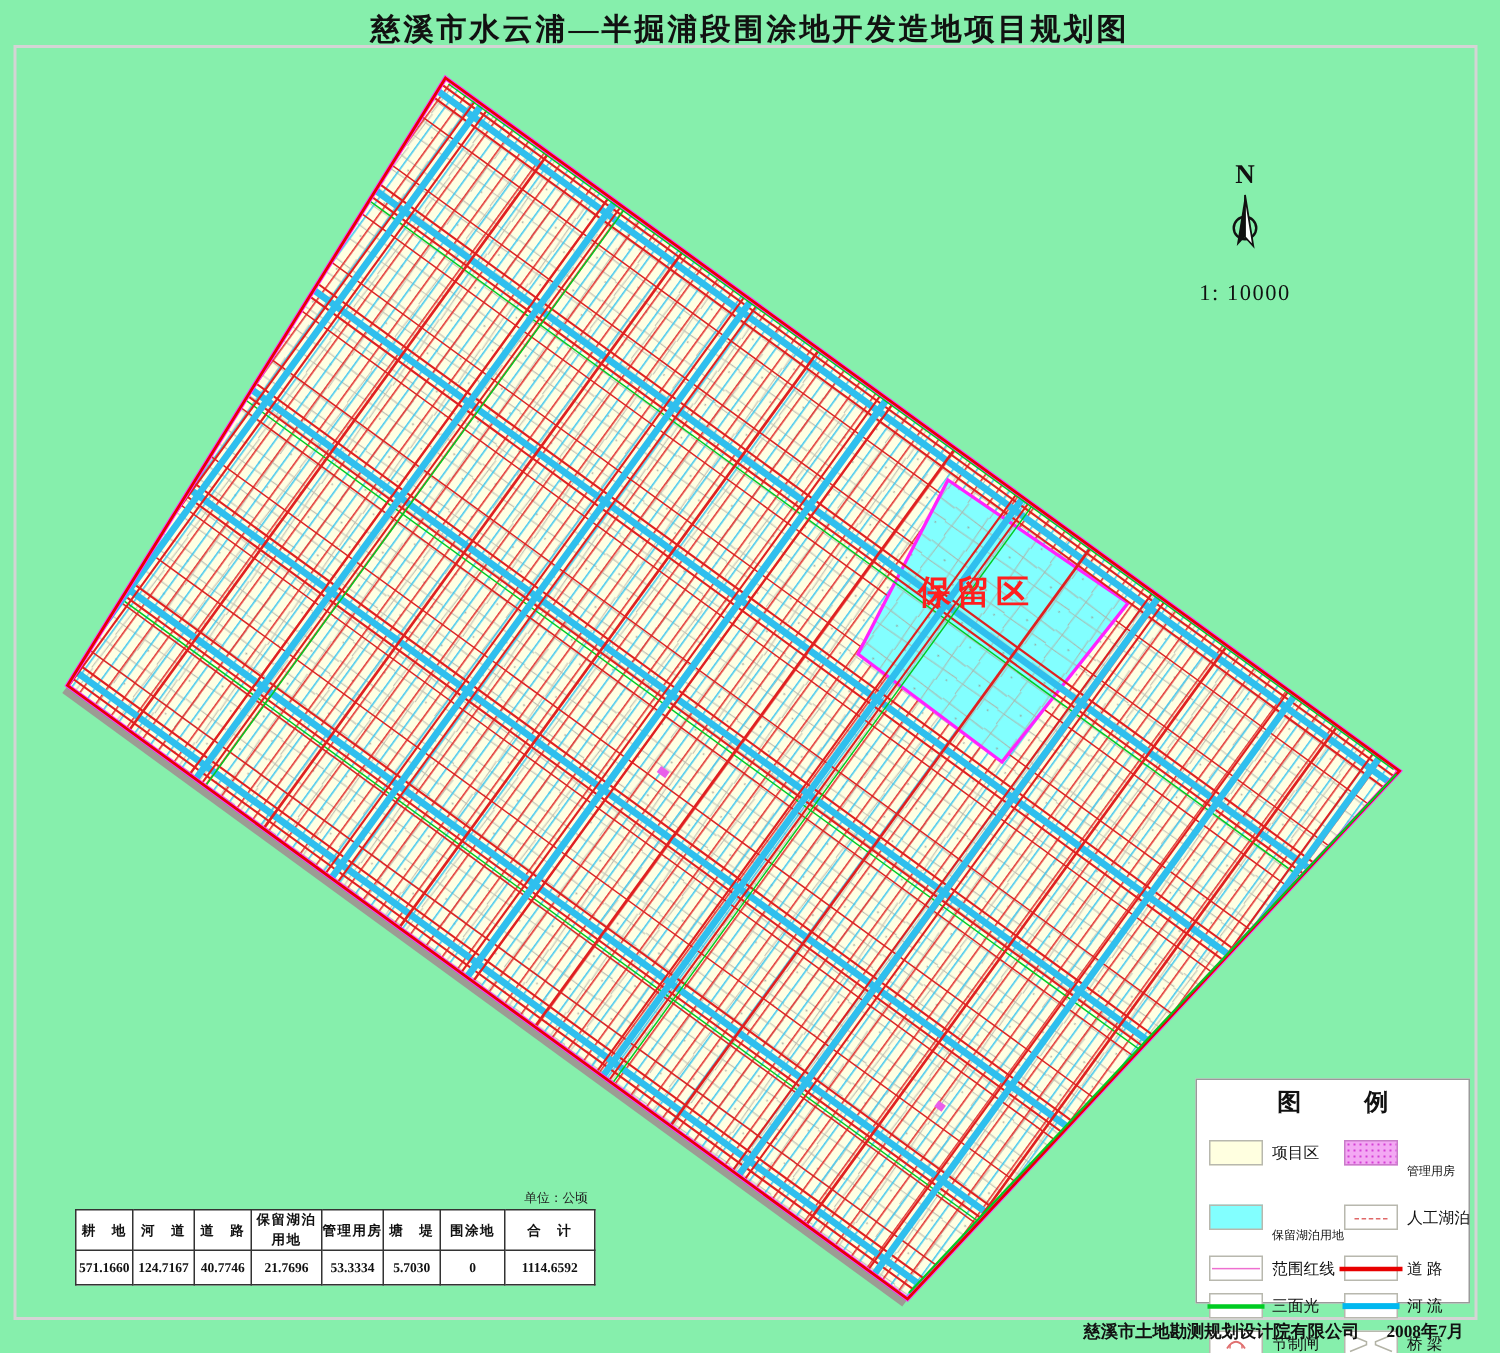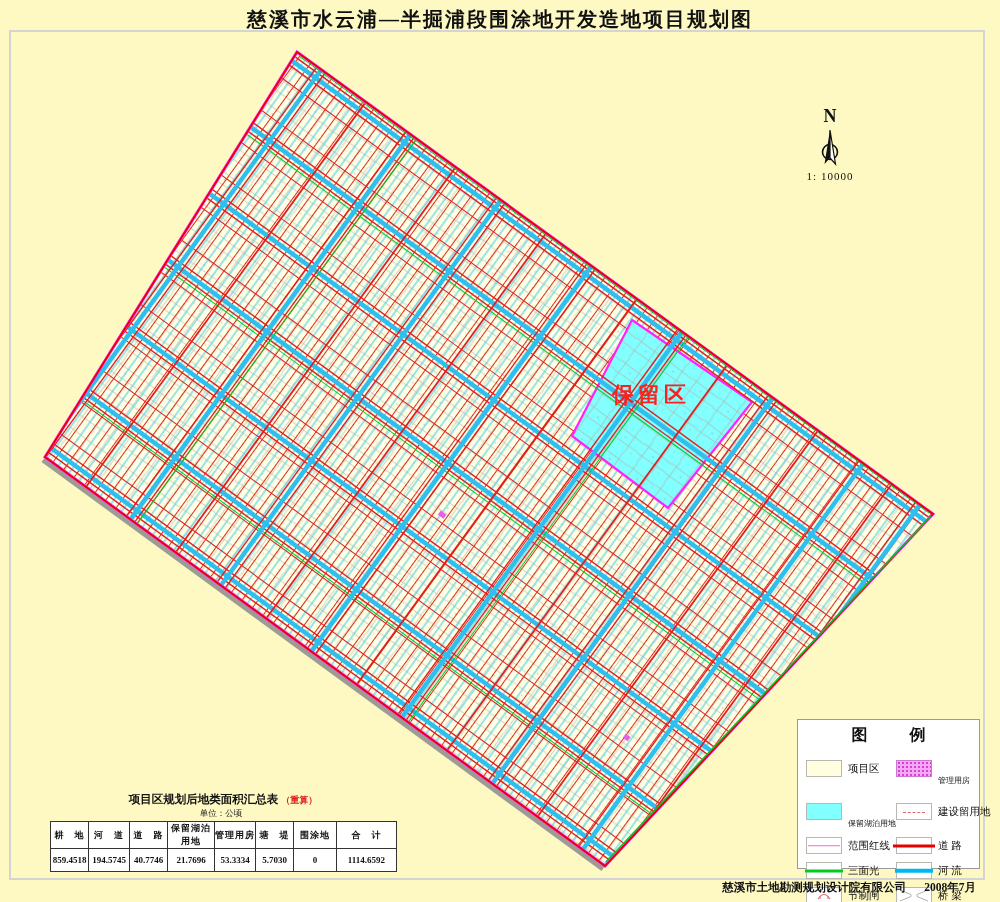"慈溪市水云浦—半掘浦段围涂地开发造地项目规划图" #page { background: #fef9c3 -> #86efac }
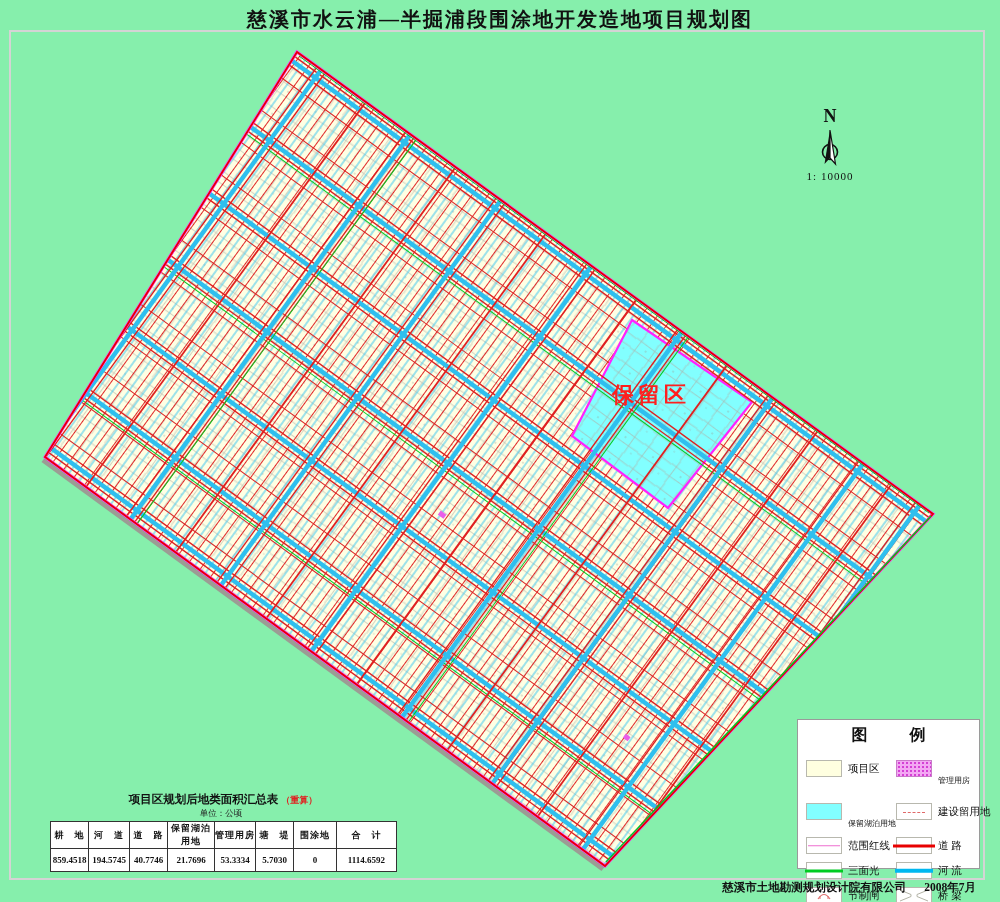"1: 10000" .compass .scale { font-size: 11px -> 15px; margin-top: 0 -> 18px }
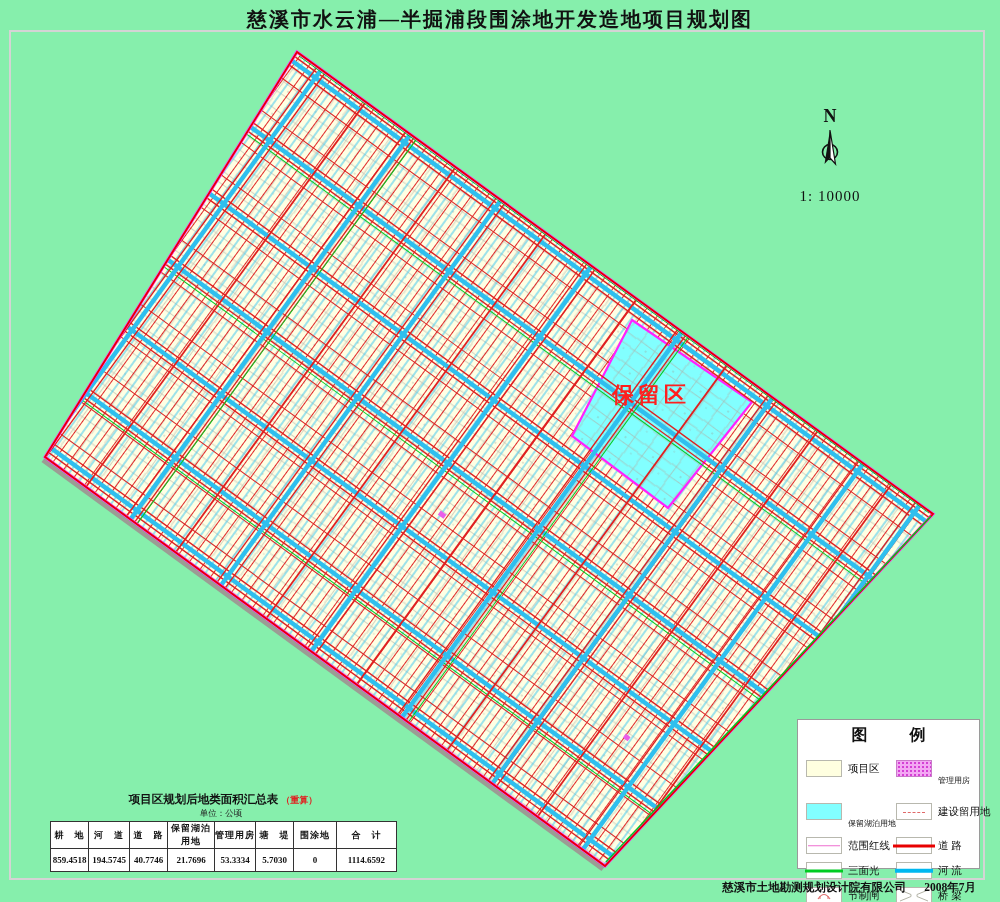"项目区规划后地类面积汇总表 （重算）" div.tbl-title { html: <div> <span>项目区规划后地类面积汇总表</span><span>（重算）</span> </div> -> none }
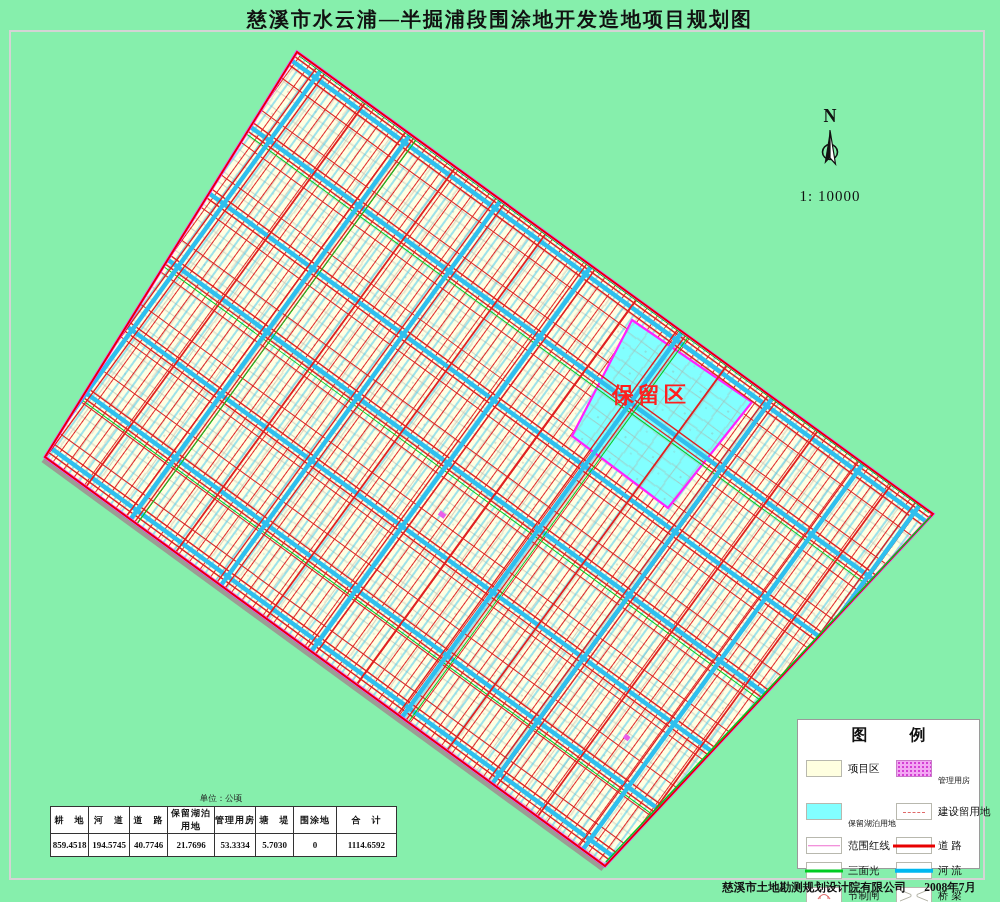"单位：公顷" .tbl-unit { text-align: center -> right }
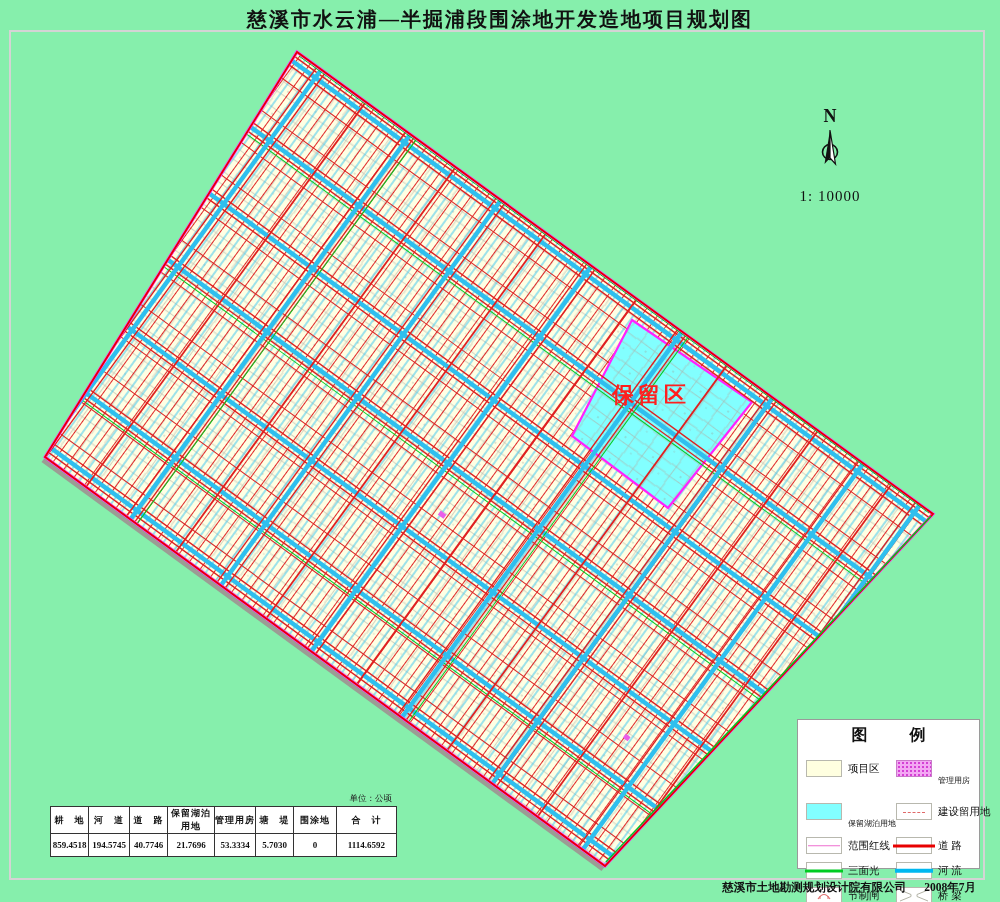"建设留用地" span.ll { text: 建设留用地 -> 人工湖泊 }
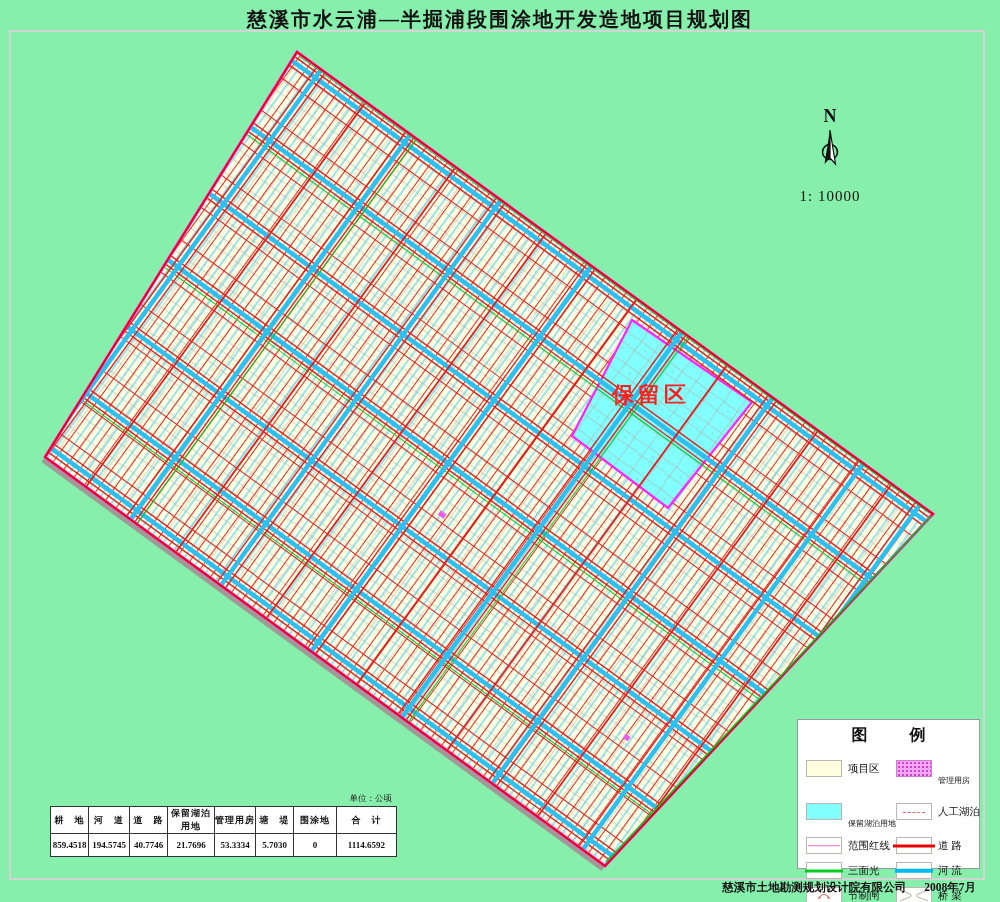"859.4518" td { text: 859.4518 -> 571.1660 }
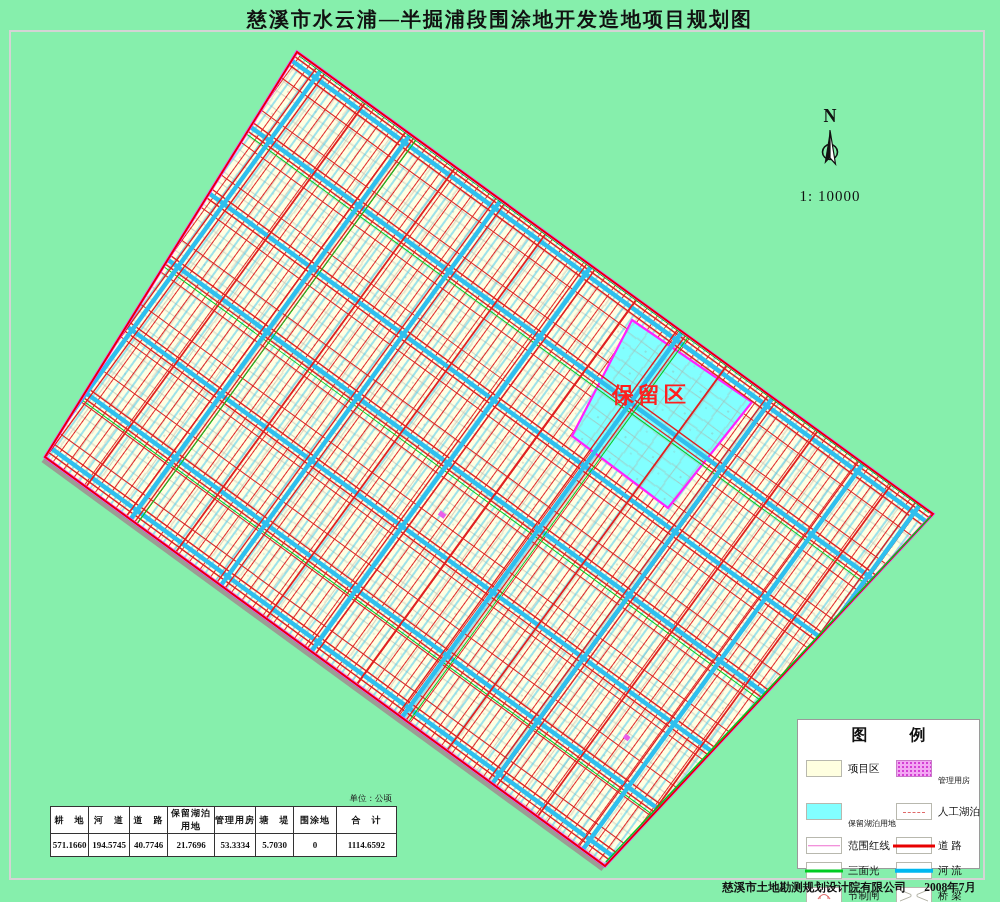"194.5745" td { text: 194.5745 -> 124.7167 }
